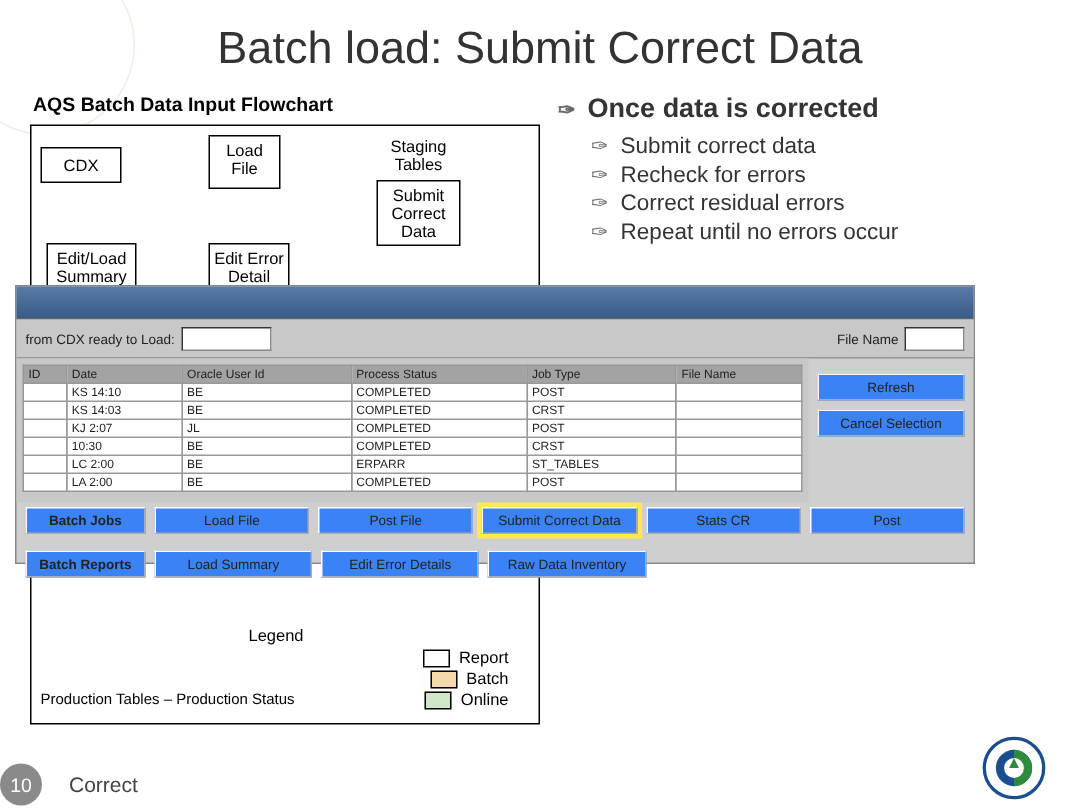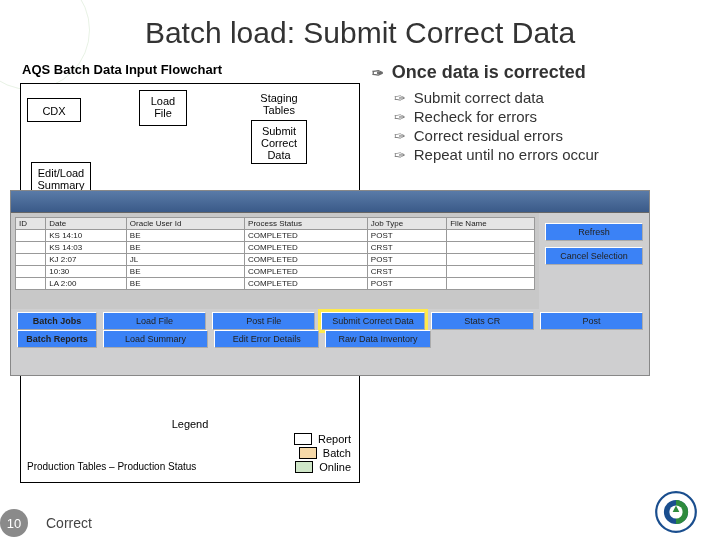"Edit Error" div.node { html: none -> <div>Edit Error Detail</div> }
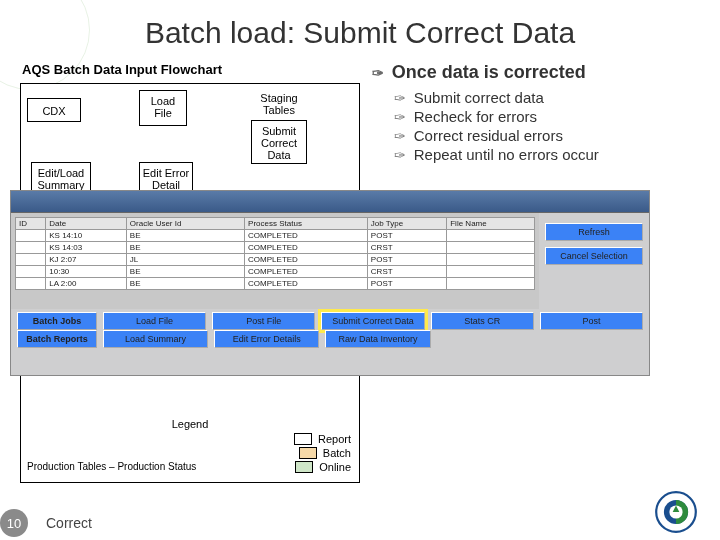"from CDX ready to Load:" div.screenshot-toolbar { html: none -> <div> <span>from CDX ready to Load:</span> <span></span> <span></span> <span>File Name</span> <span></span> </div> }
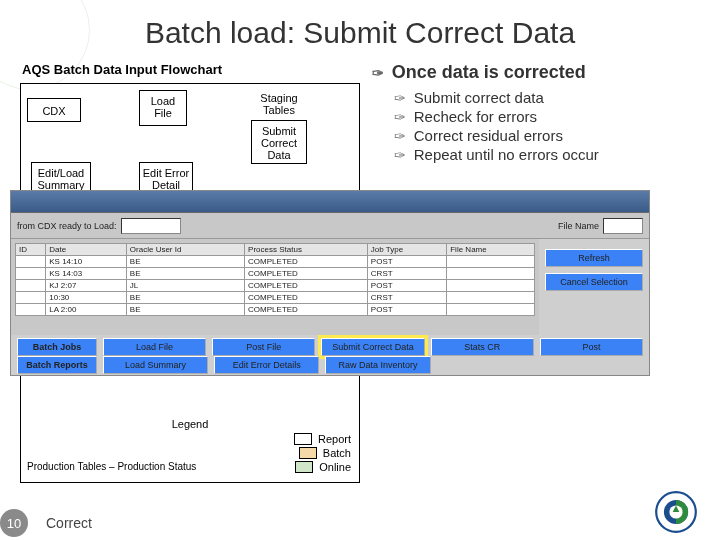"ID" .mini-table th { background: #e5e5e5 -> #a3a3a3 }
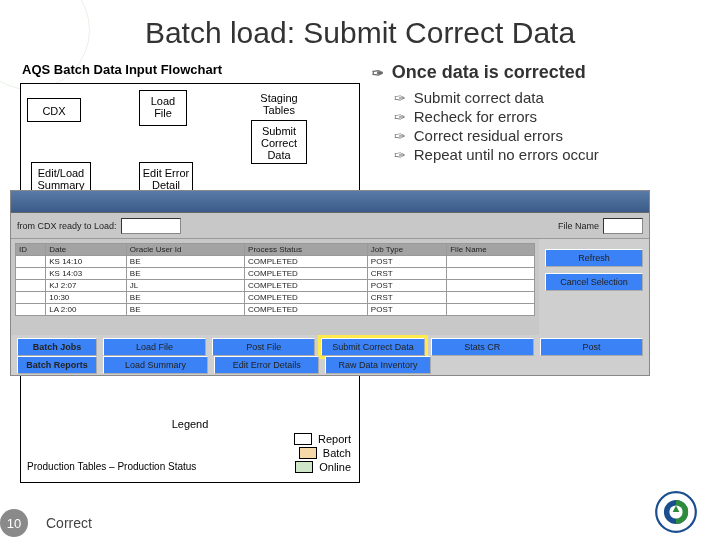"LC 2:00" tr { html: none -> <tr> <td></td> <td>LC 2:00</td> <td>BE</td> <td>ERPARR</td> <td>ST_TABLES</td> <td></td> </tr> }
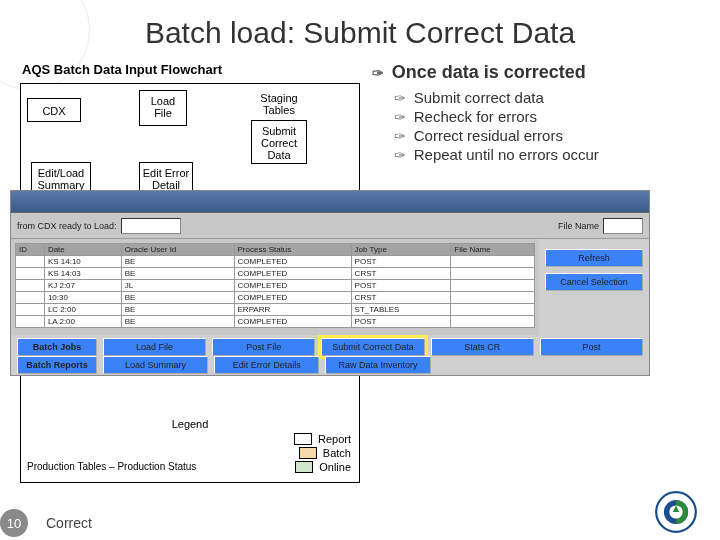"Batch Jobs" .bottom-btn-rows { gap: 0 -> 11px }
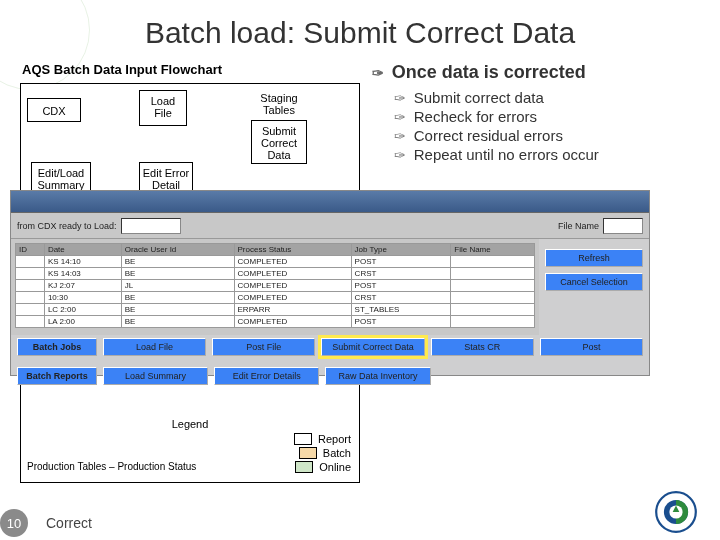"Legend" .legend-box { right: 8px -> 20px }
